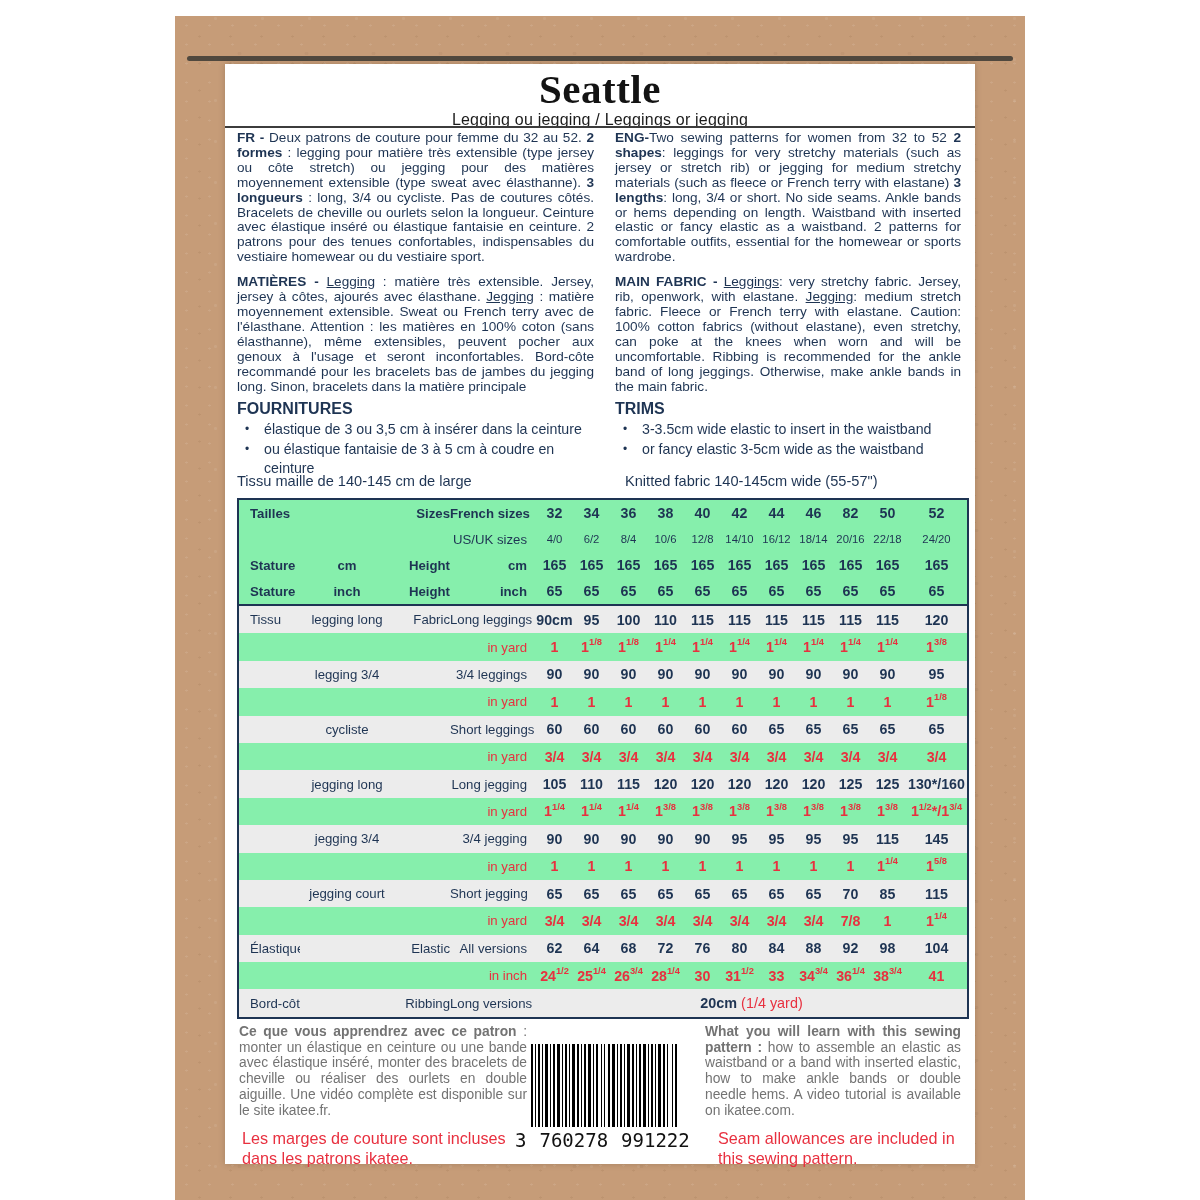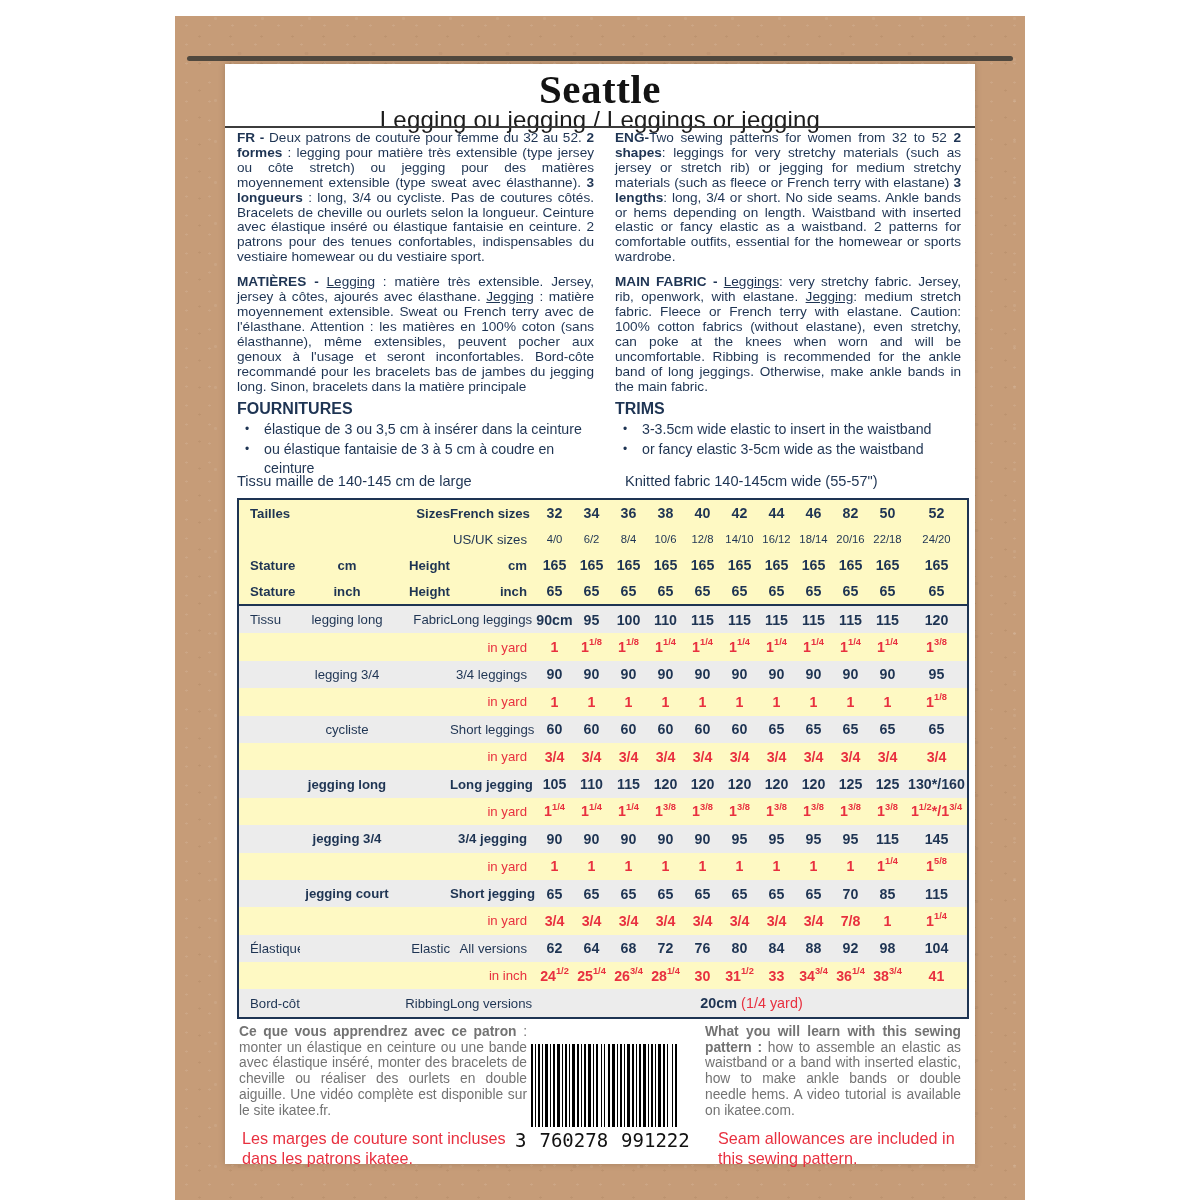"Legging ou jegging / Leggings" .subtitle { font-size: 24px -> 16px }
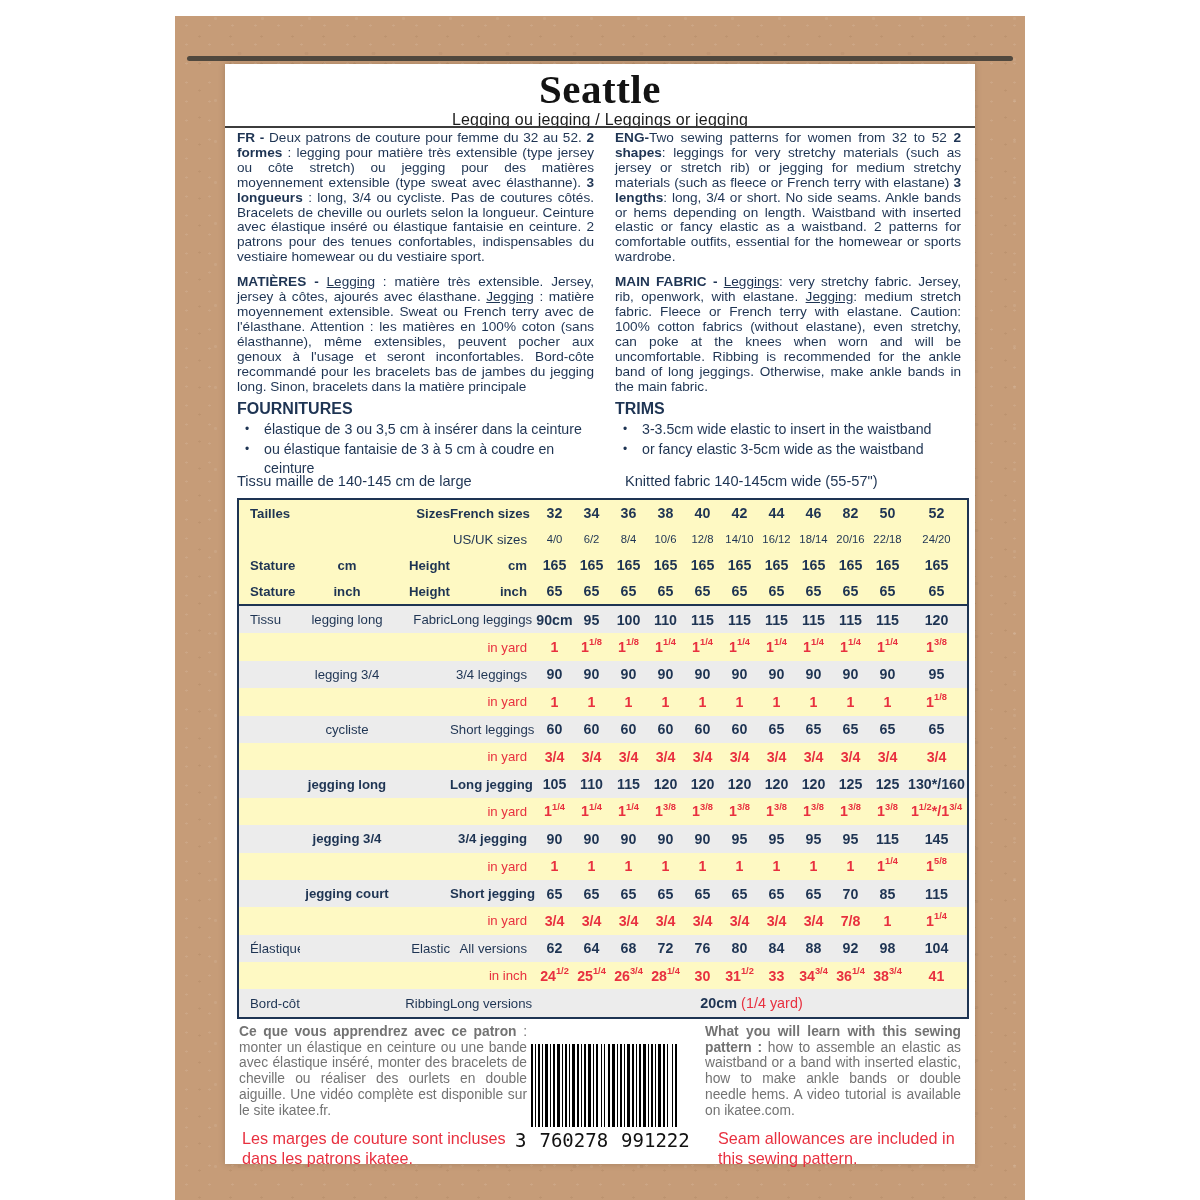"Tailles" table { background: #fef9c3 -> #86efac }
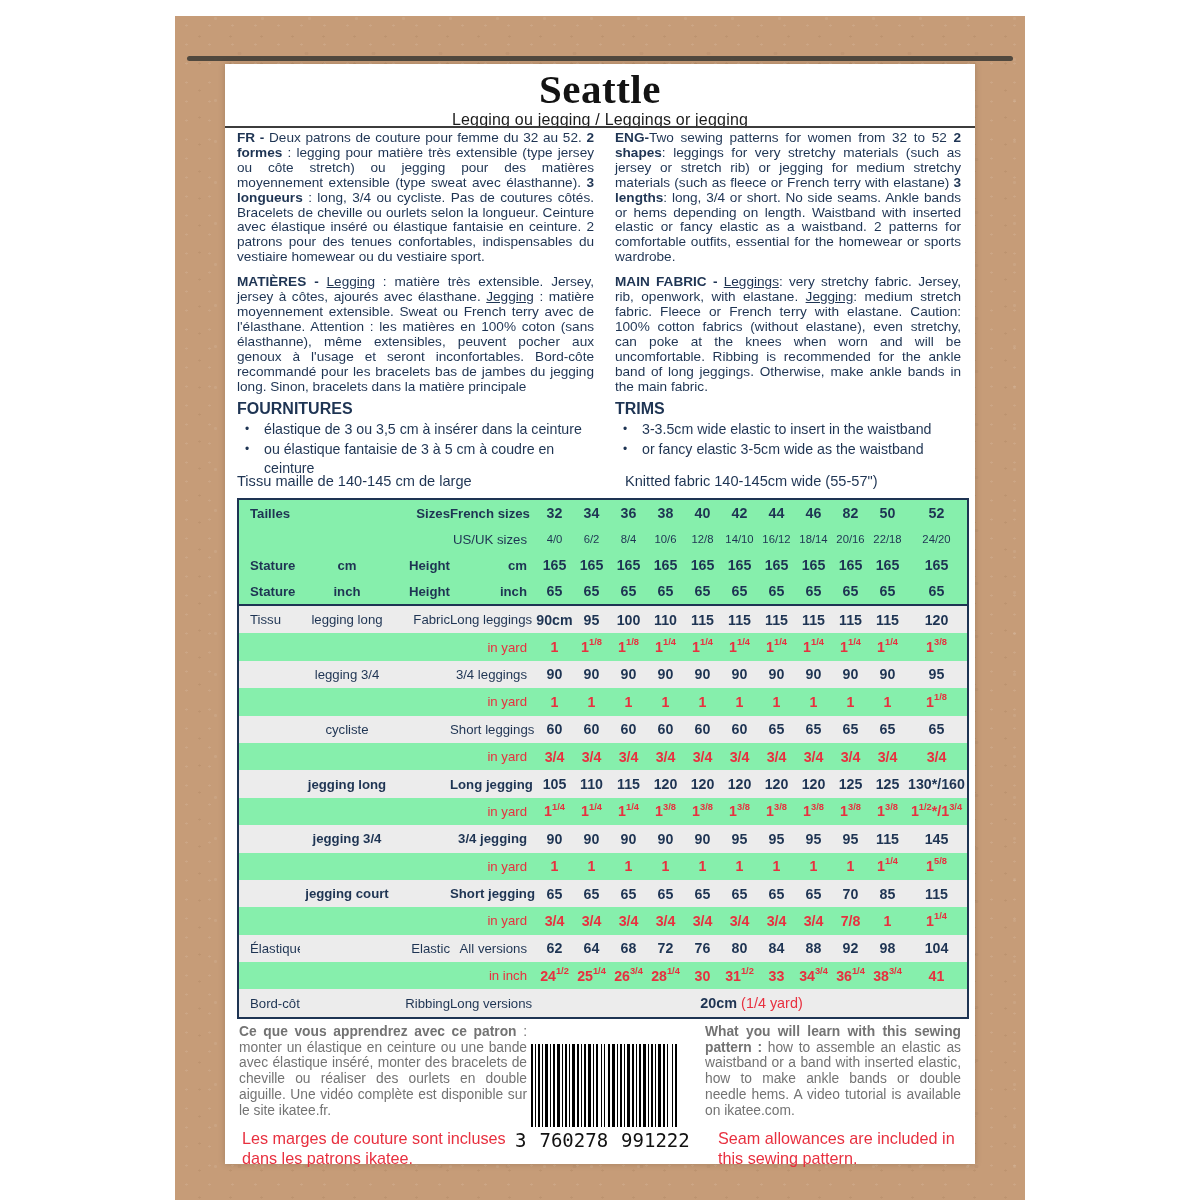"jegging long" tr.bold .c-sub,tr.bold .c-type { font-weight: 700 -> 400 }
